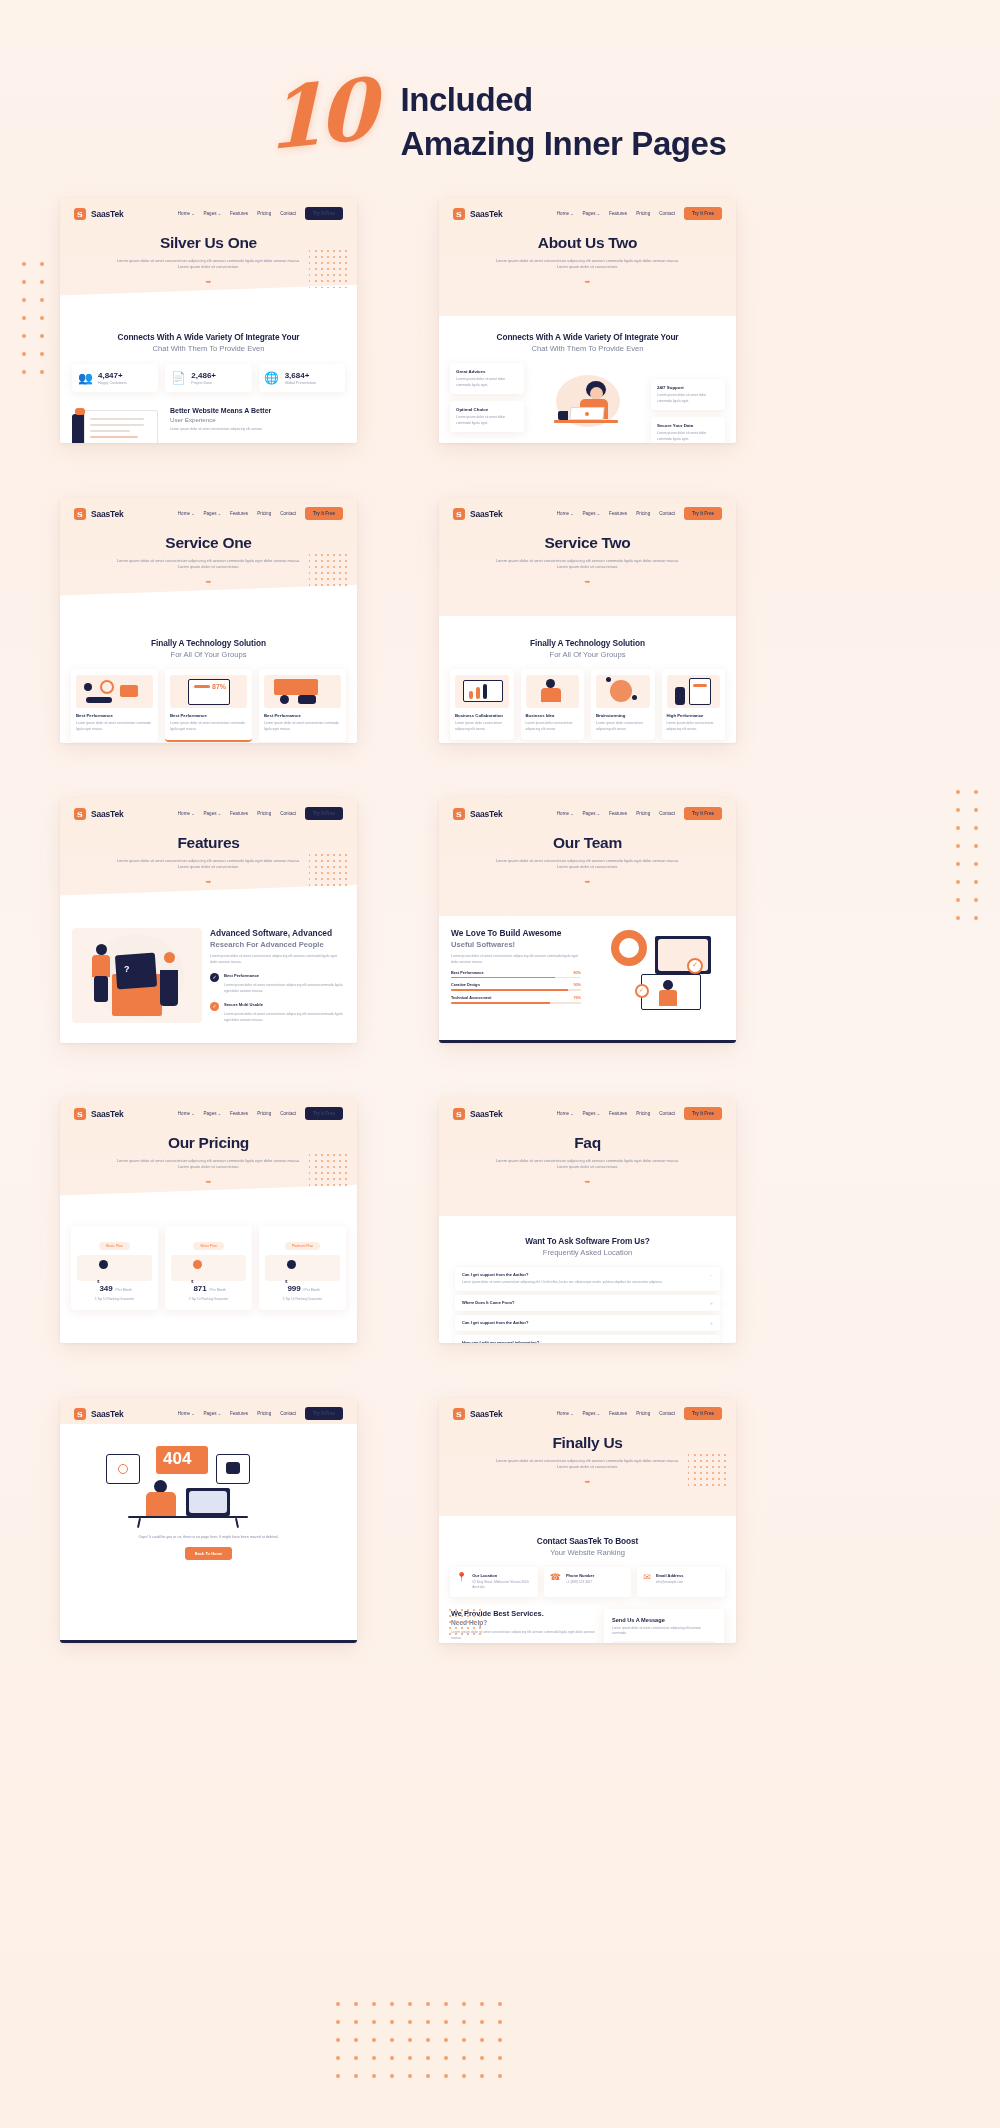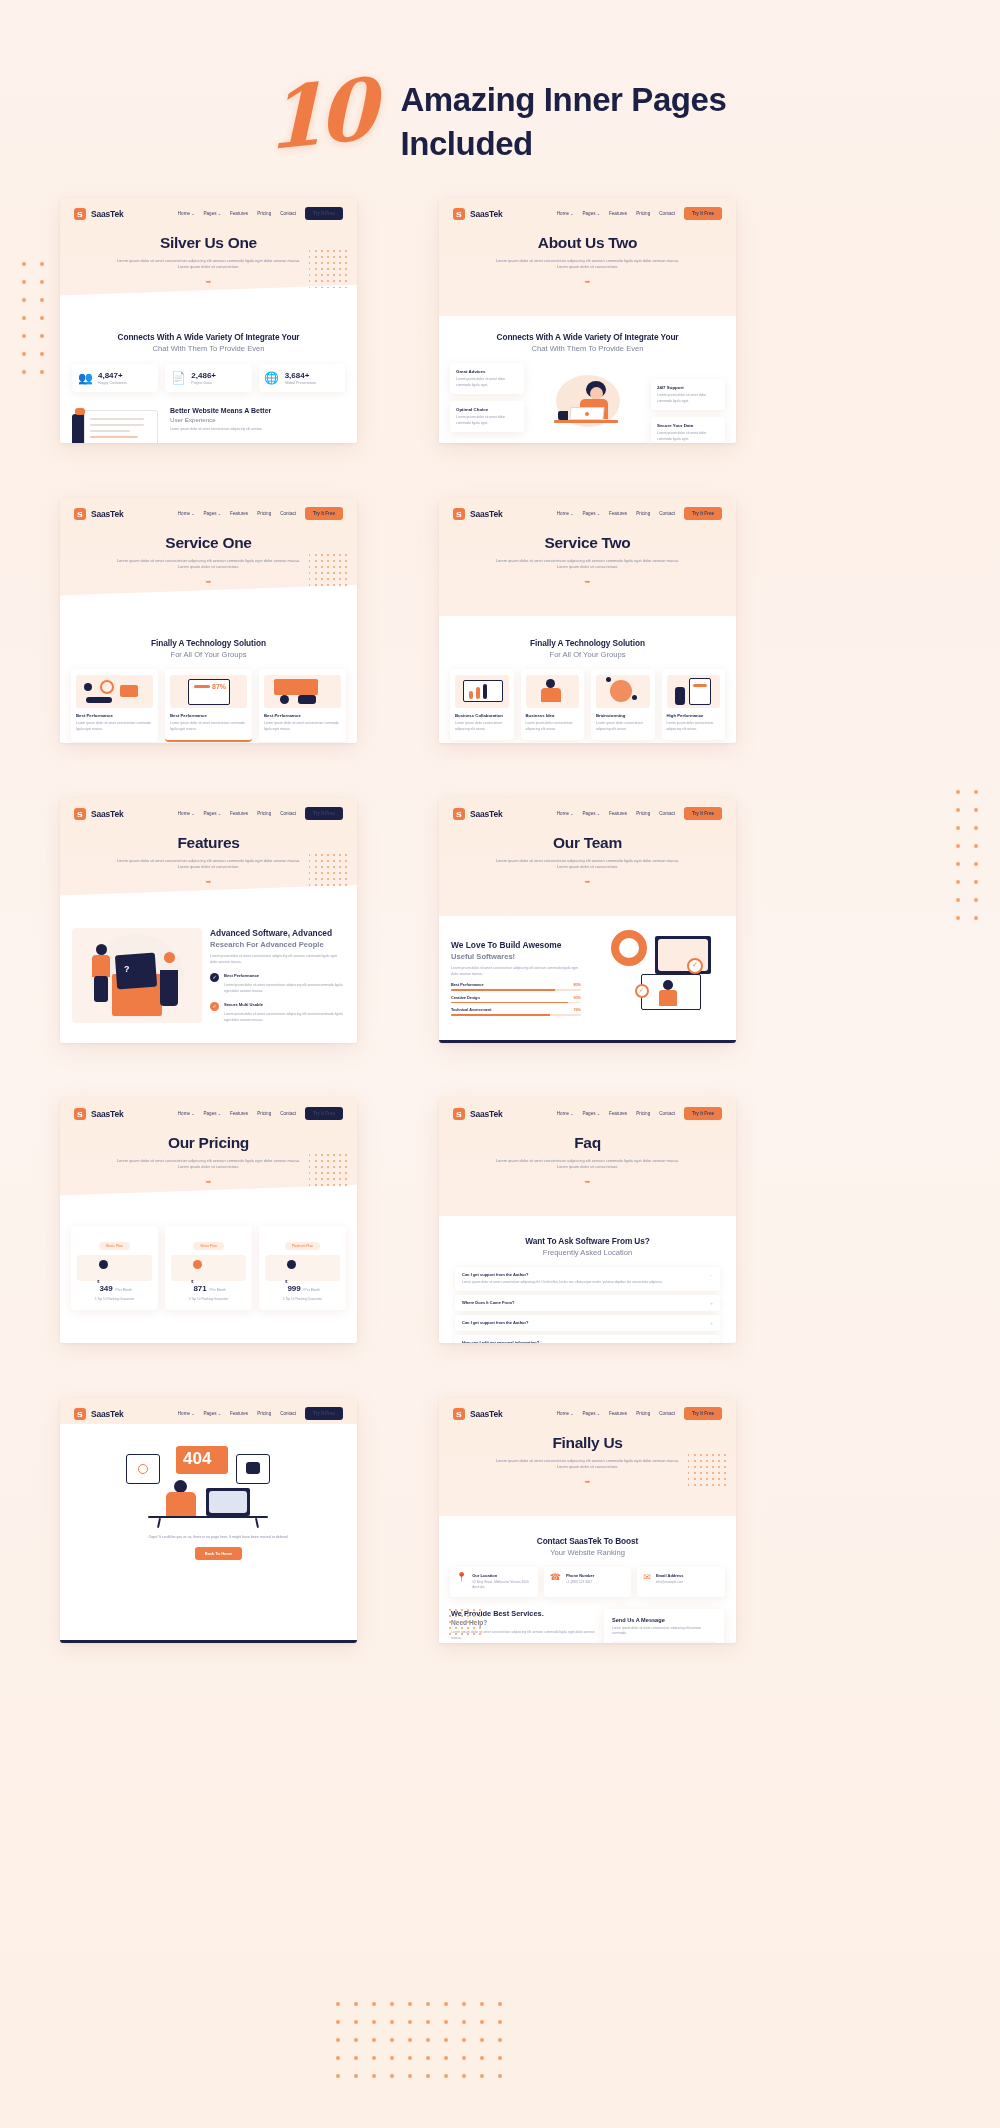"Amazing Inner Pages" div { order: before "Included" -> after "Included" }
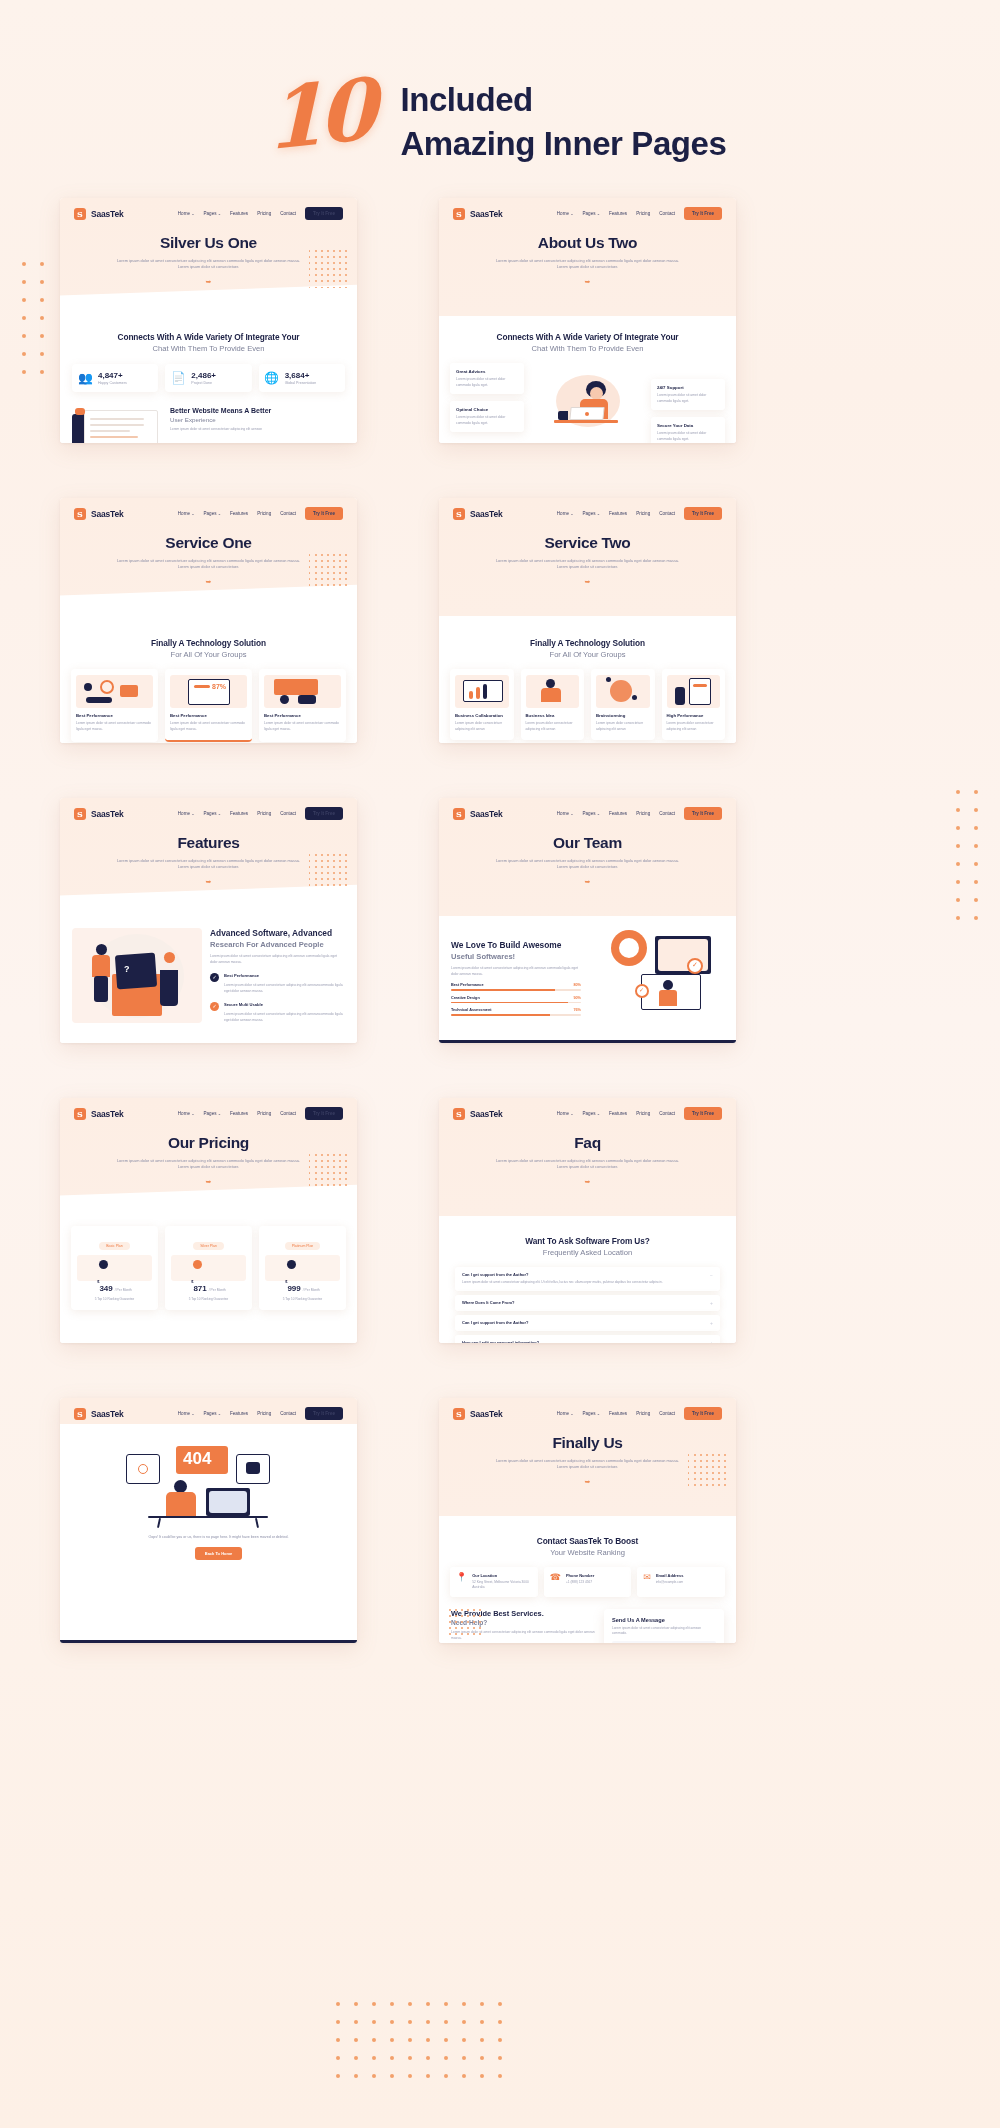"We Love To Build Awesome" div.split { align-items: center -> flex-start }
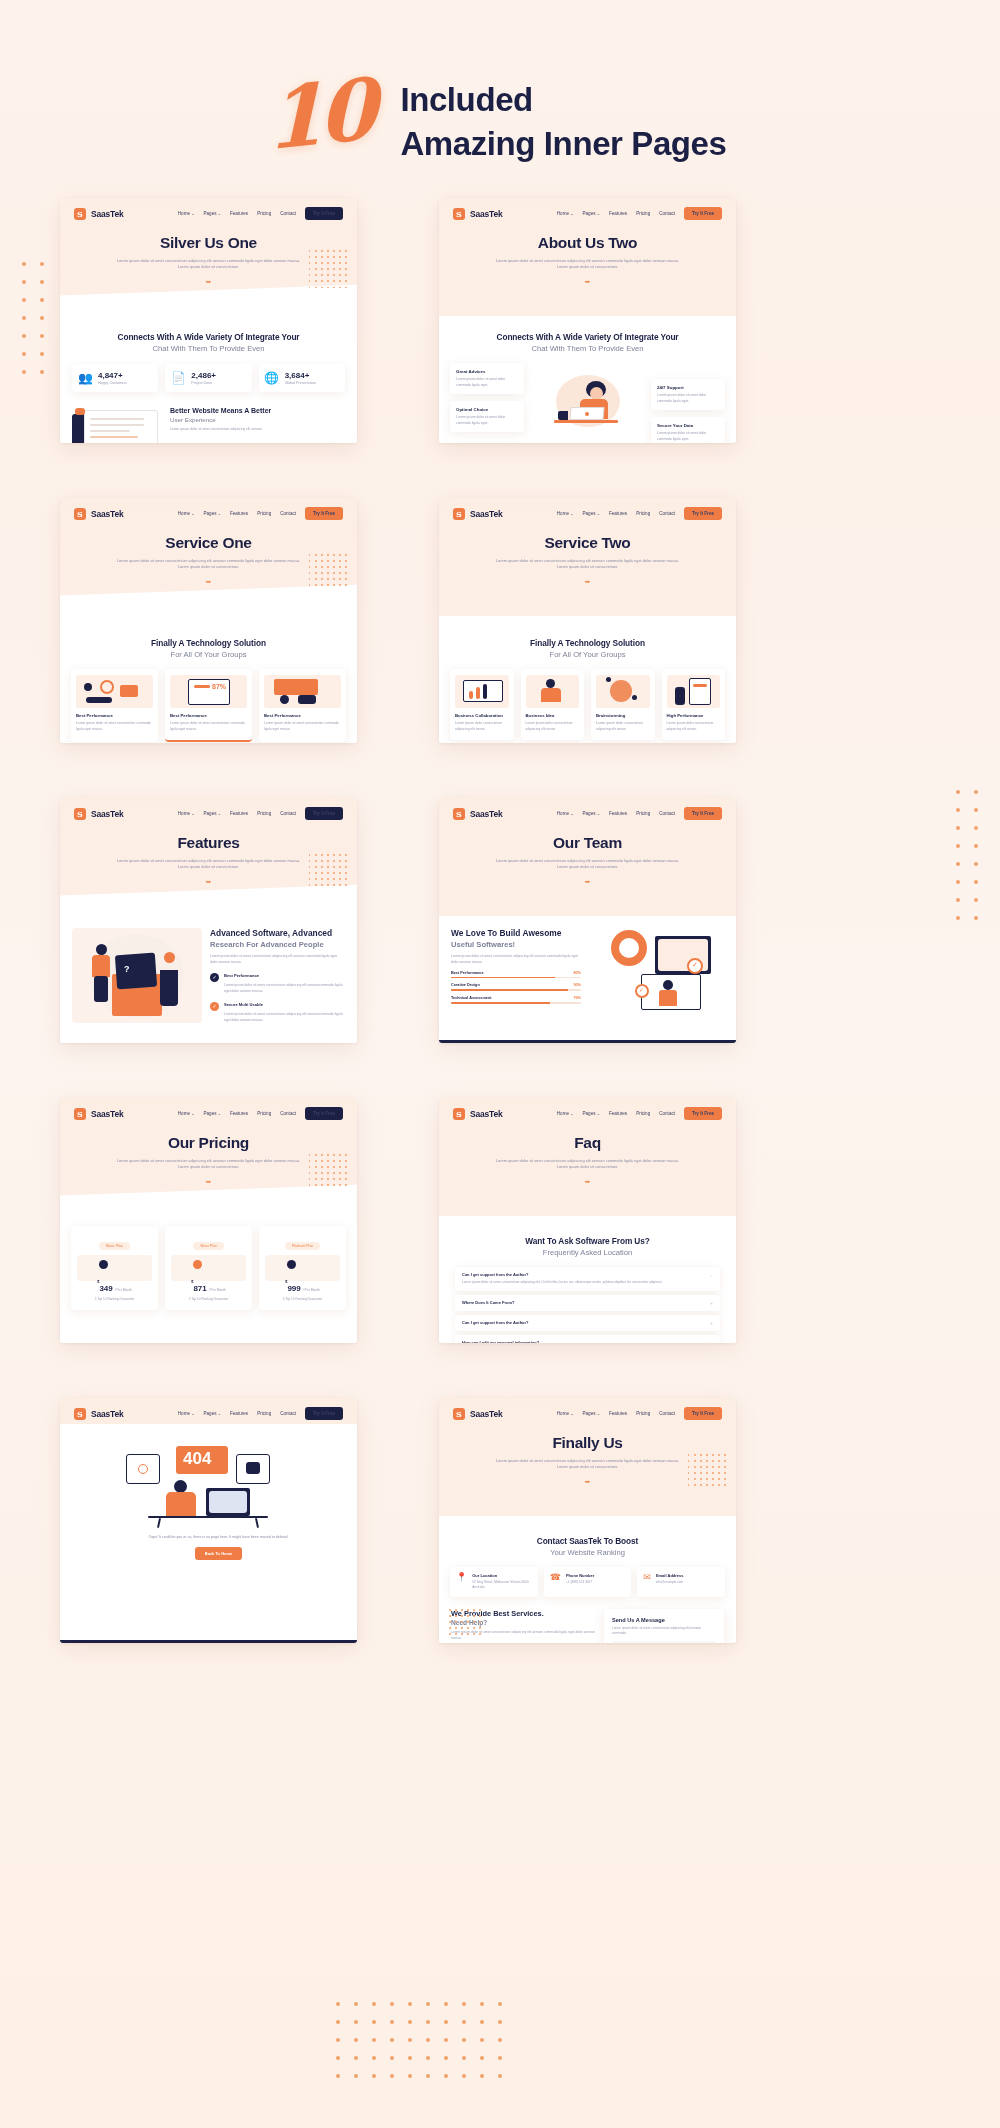"404" .e404-wrap { margin-left: 20px -> none }
